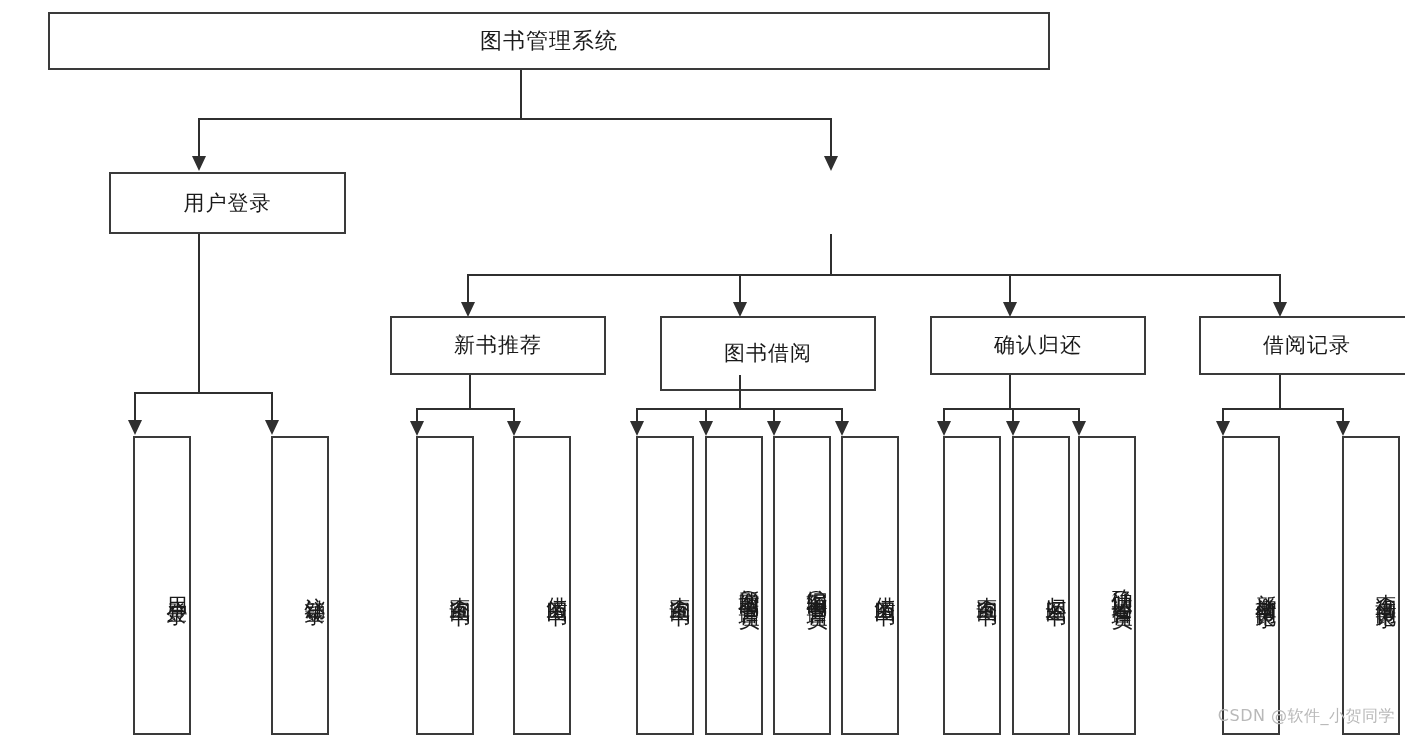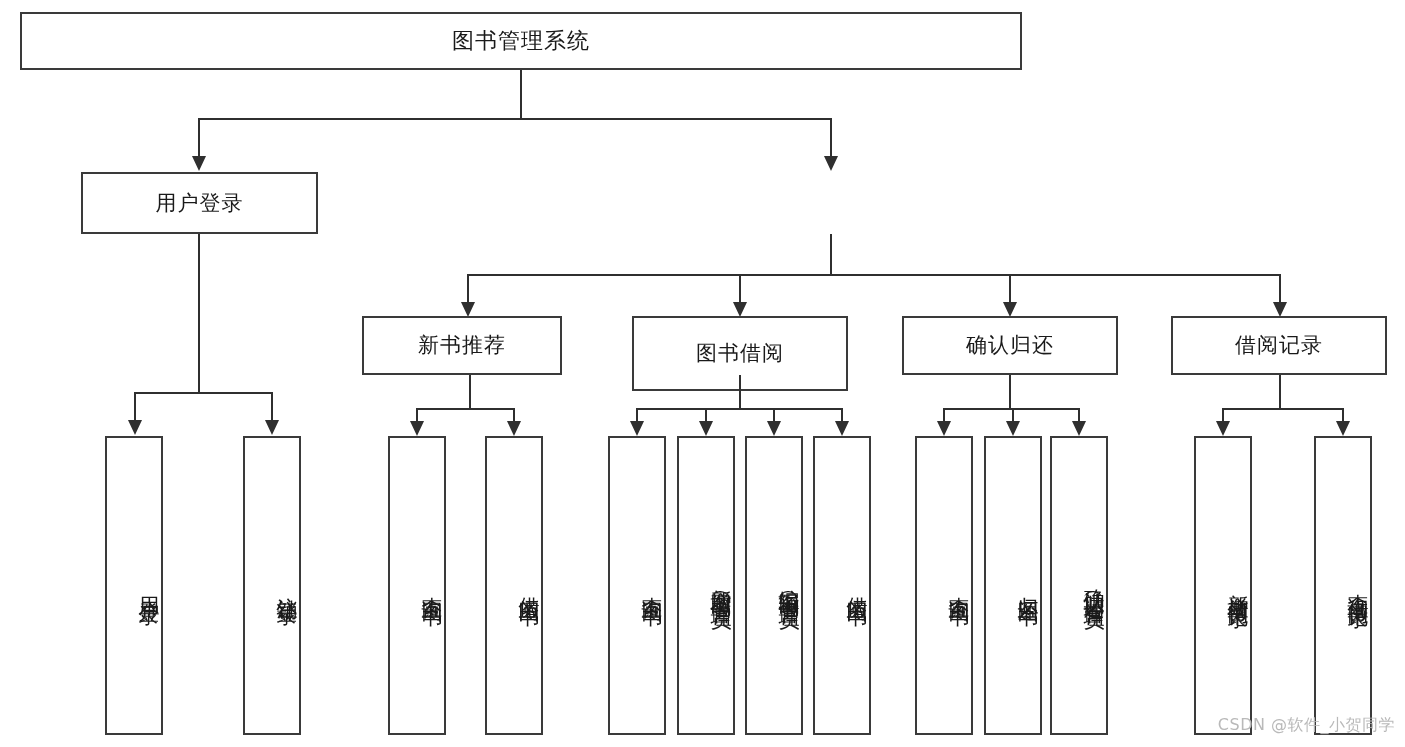"图书管理系统" .node { margin-left: none -> 28px }
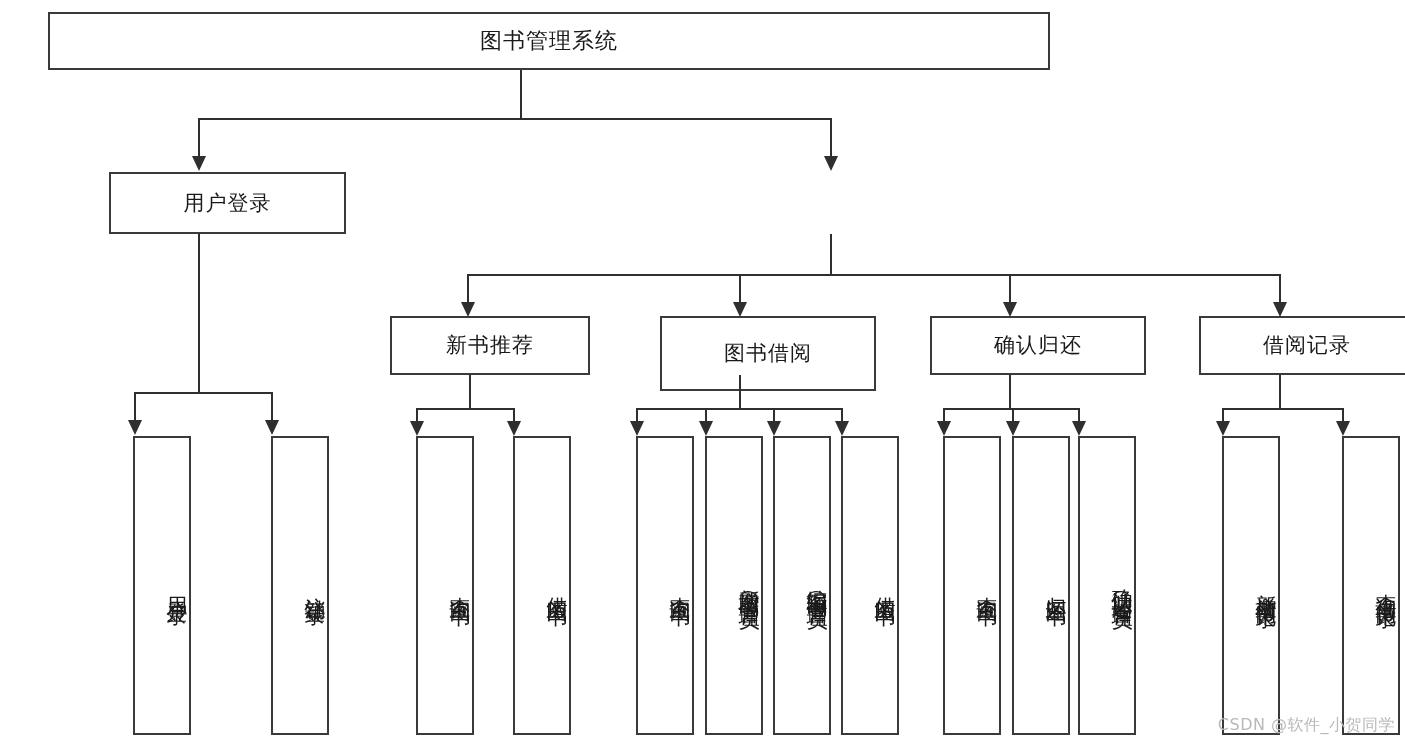"新书推荐" div.node { width: 200px -> 216px }
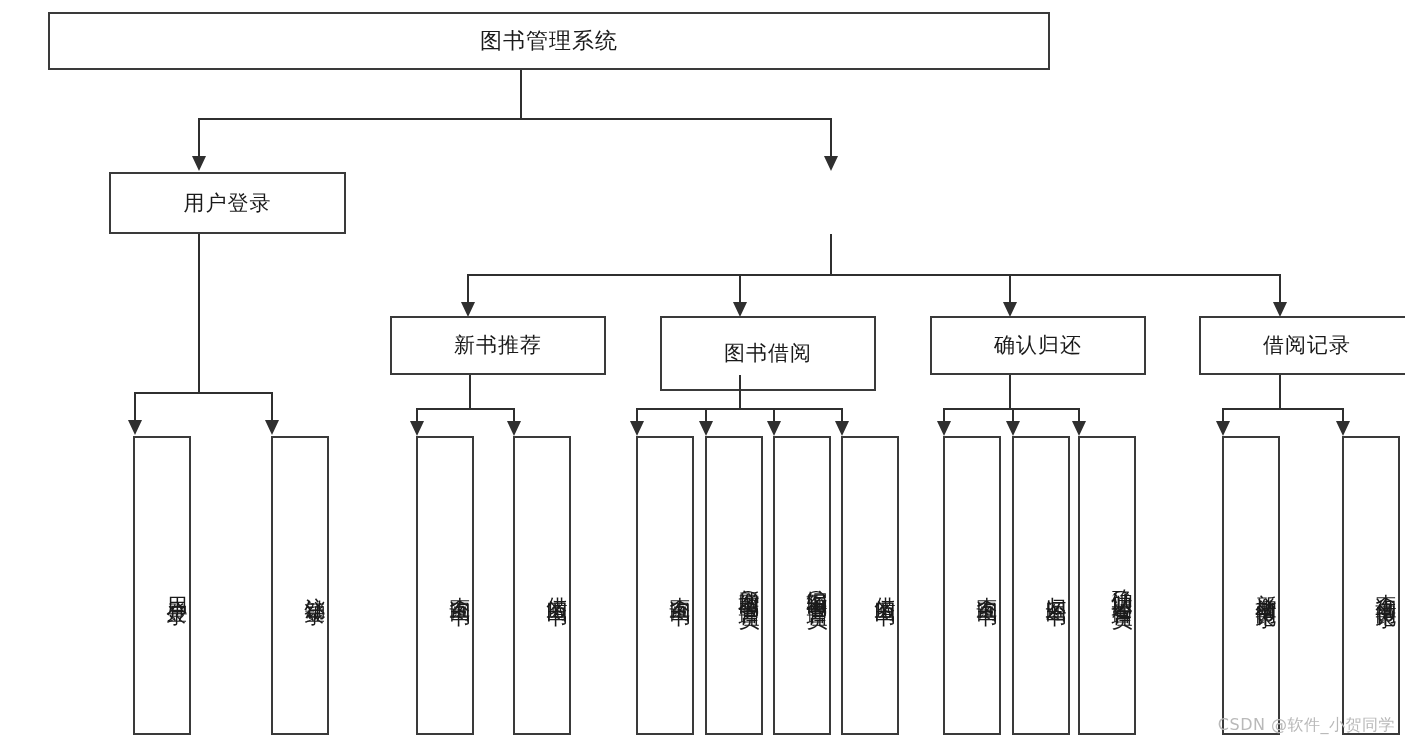"CSDN @软件_小贺同学" #watermark { bottom: 11px -> 20px }
